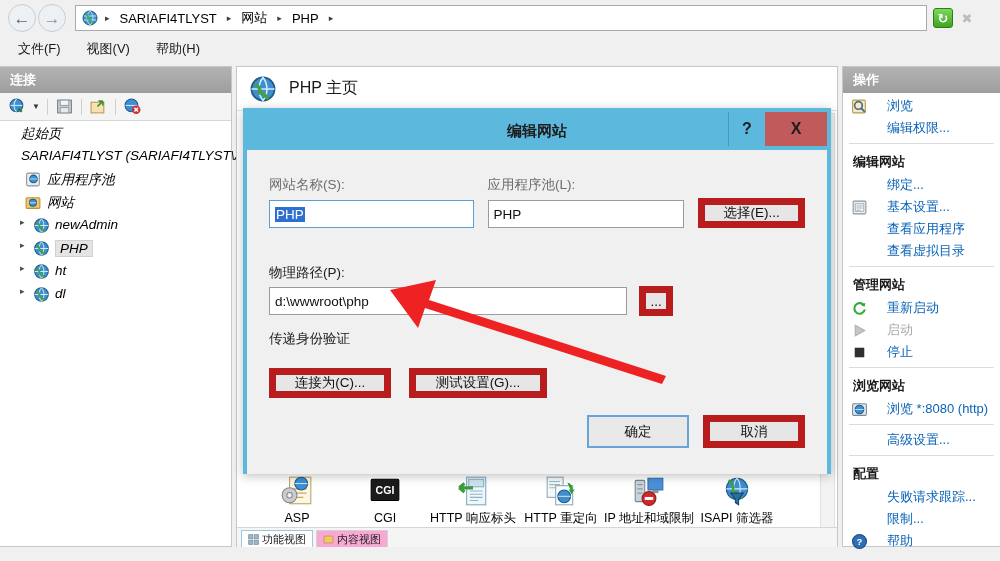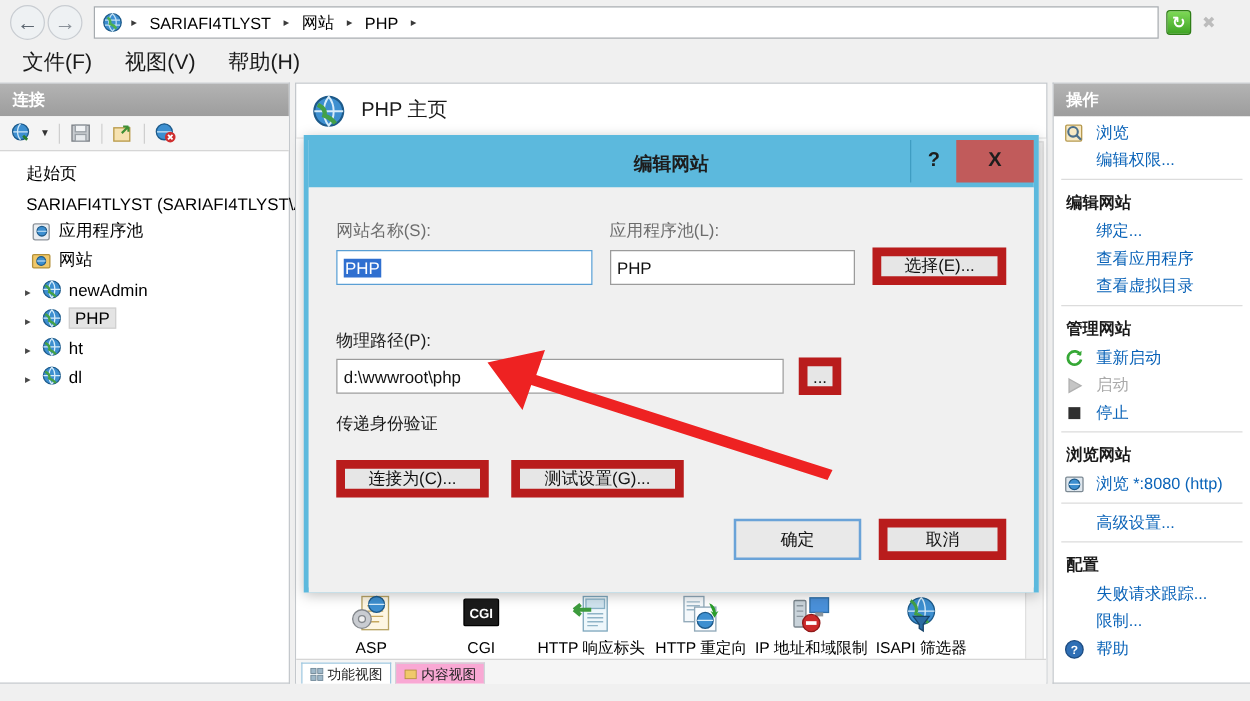"文件(F)" .menu-item { font-size: 17px -> 13px }
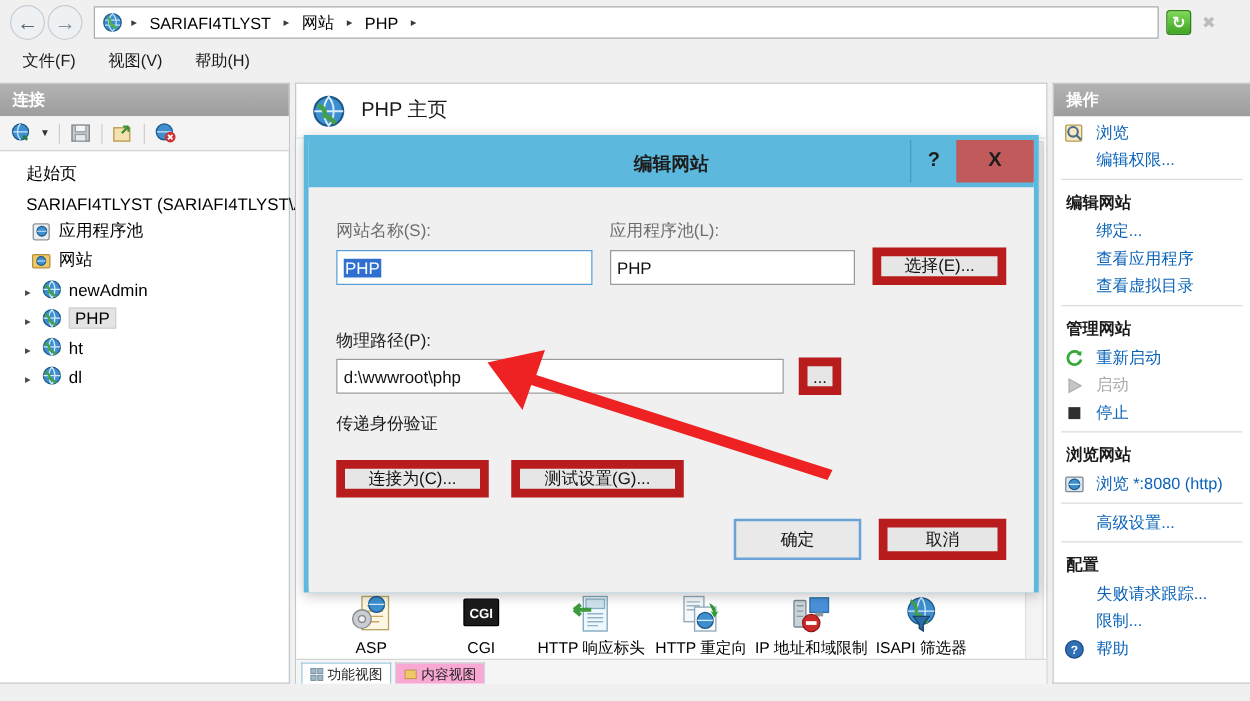"浏览" .act-row { gap: 9px -> 19px }
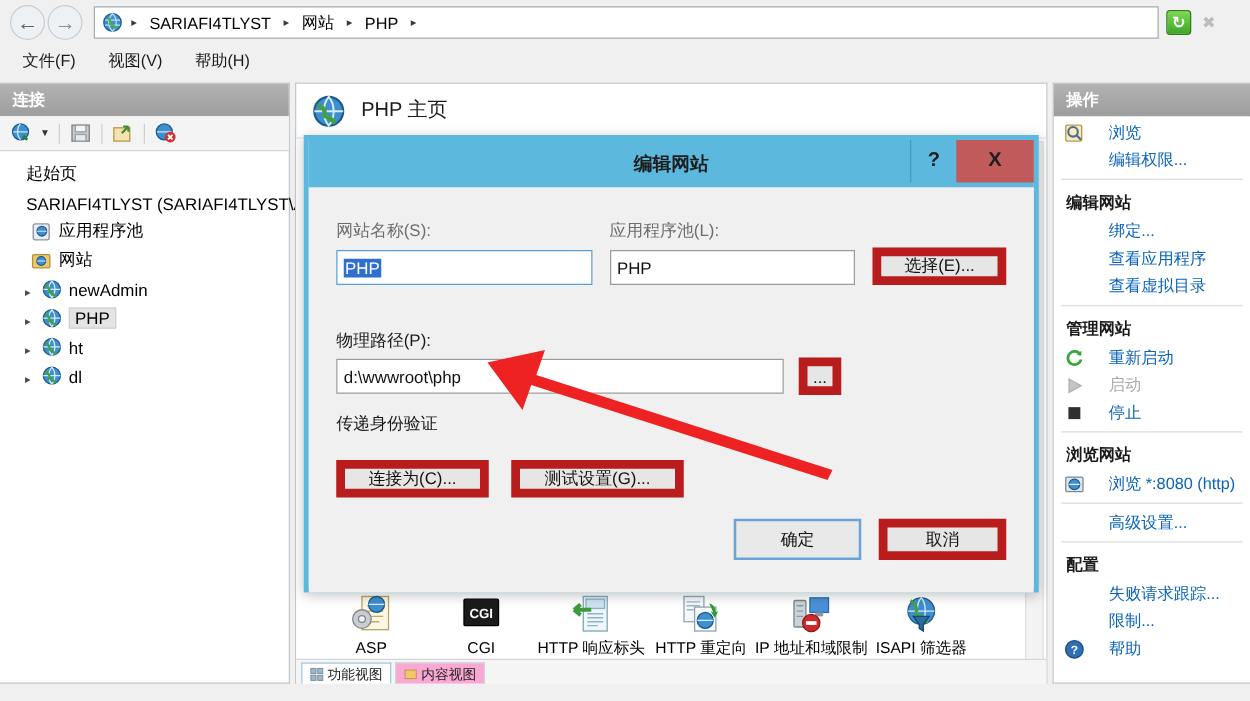"起始页" .tnode { align-items: flex-end -> flex-start; font-style: none -> italic }
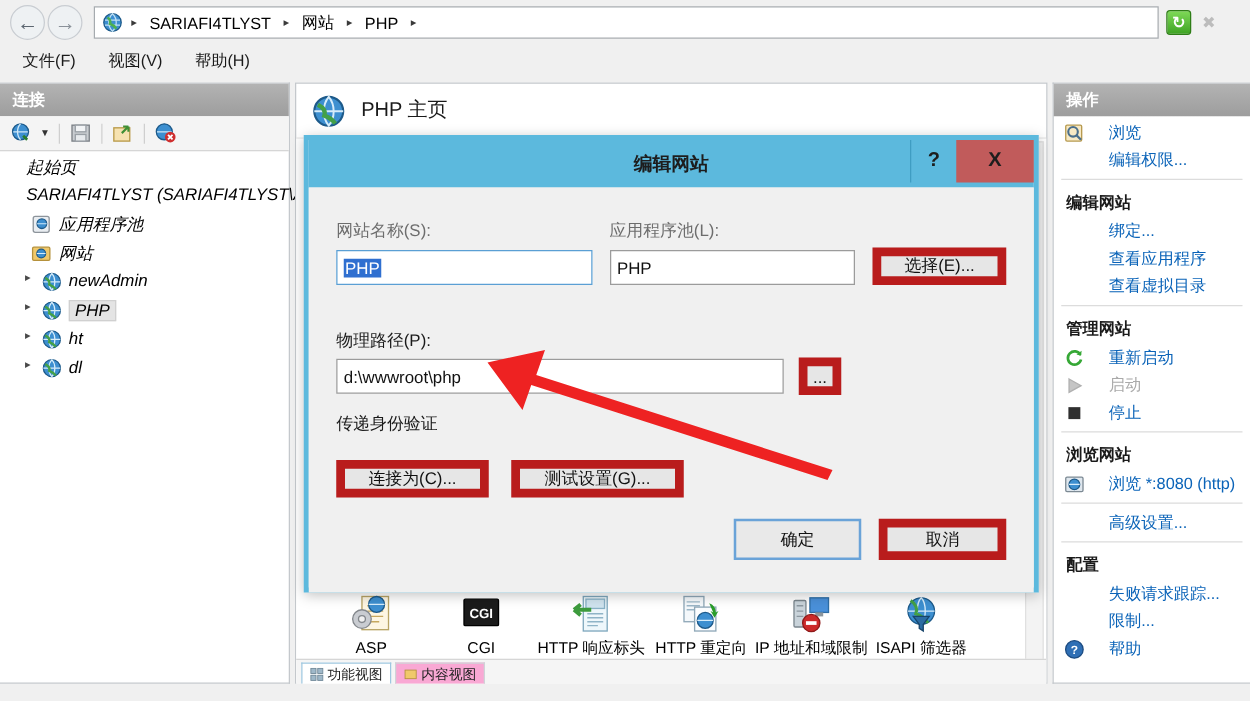"基本设置..." div.act-row { html: none -> <div> <svg> <rect></rect> <rect></rect> <path></path> </svg> <span>基本设置...</span> </div> }
